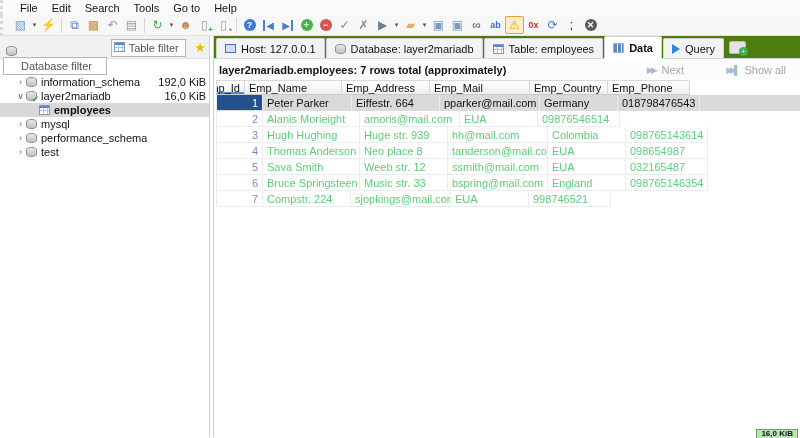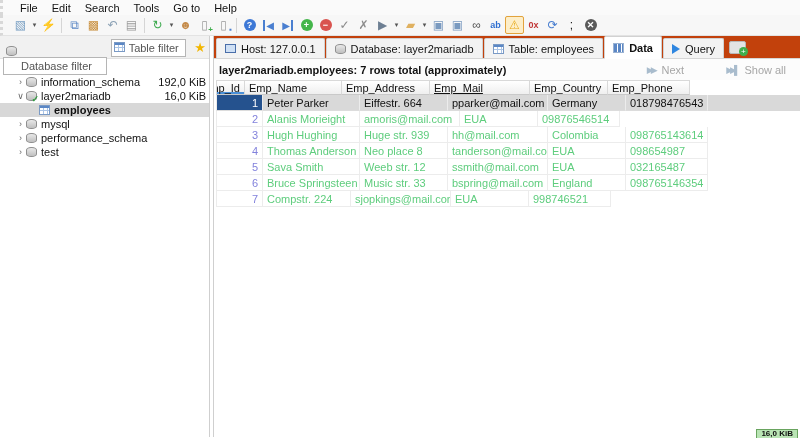"Host: 127.0.0.1" .tab-band { background: #c2410c -> #4d7c0f }
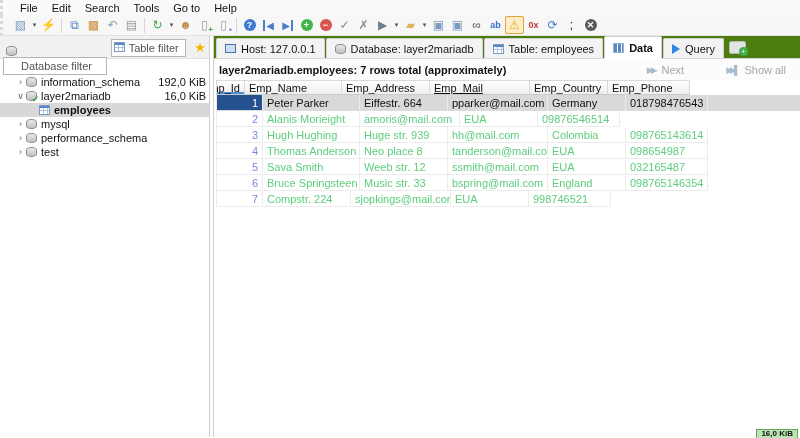"Emp_Mail" span.hcell { text-decoration: underline -> none }
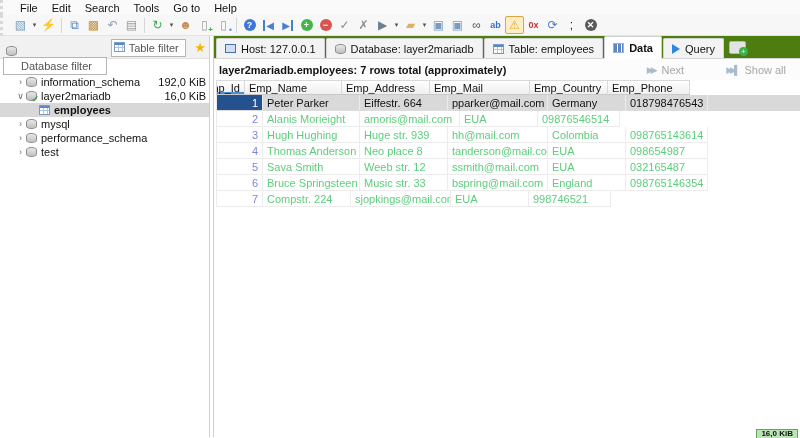"Peter Parker" span.cell { width: 97px -> 89px }
